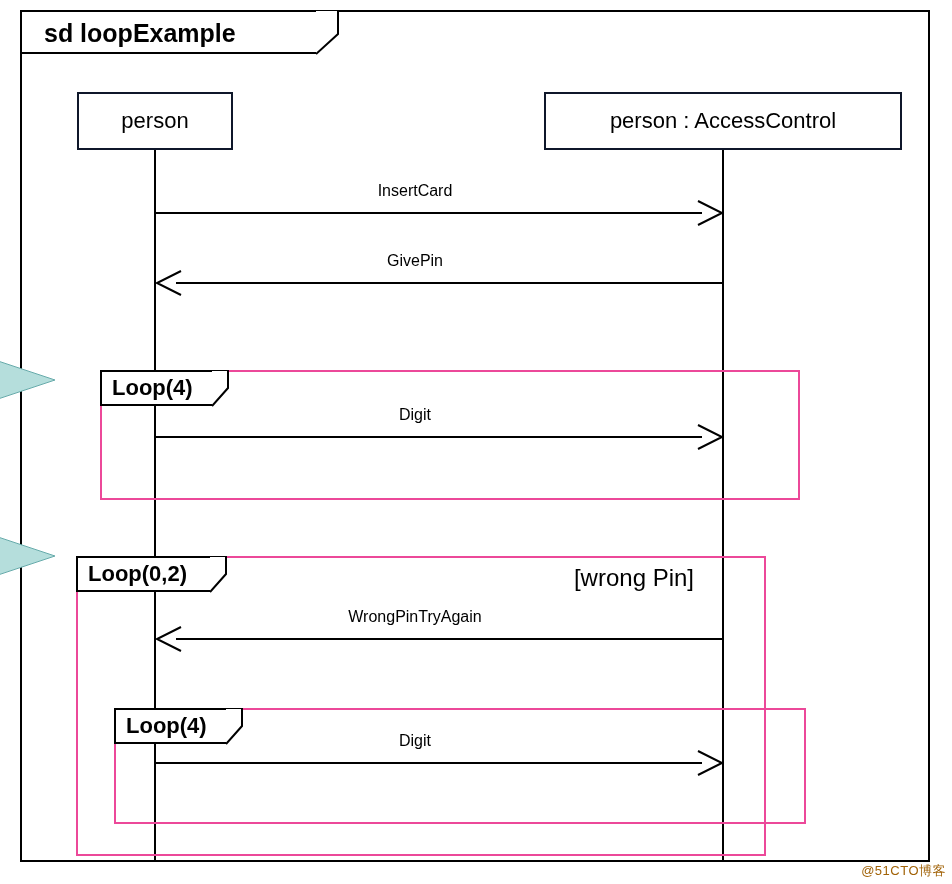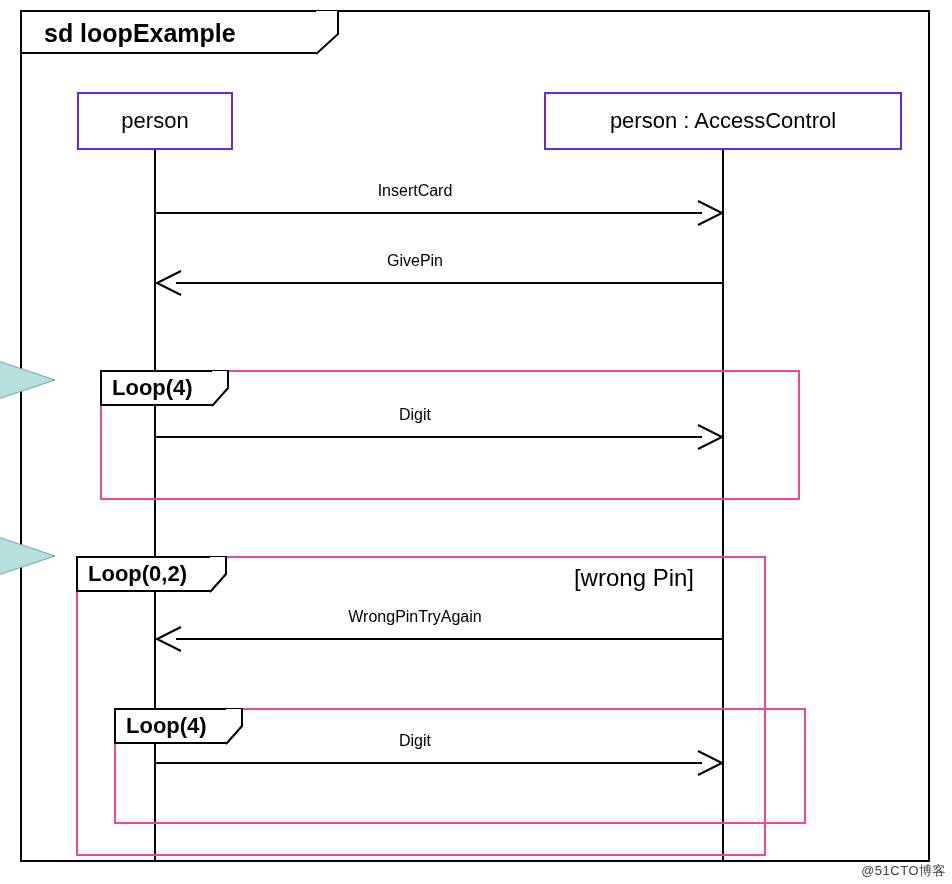"person" .actor-box { border: 2px solid #6d28d9 -> 2px solid #0f172a }
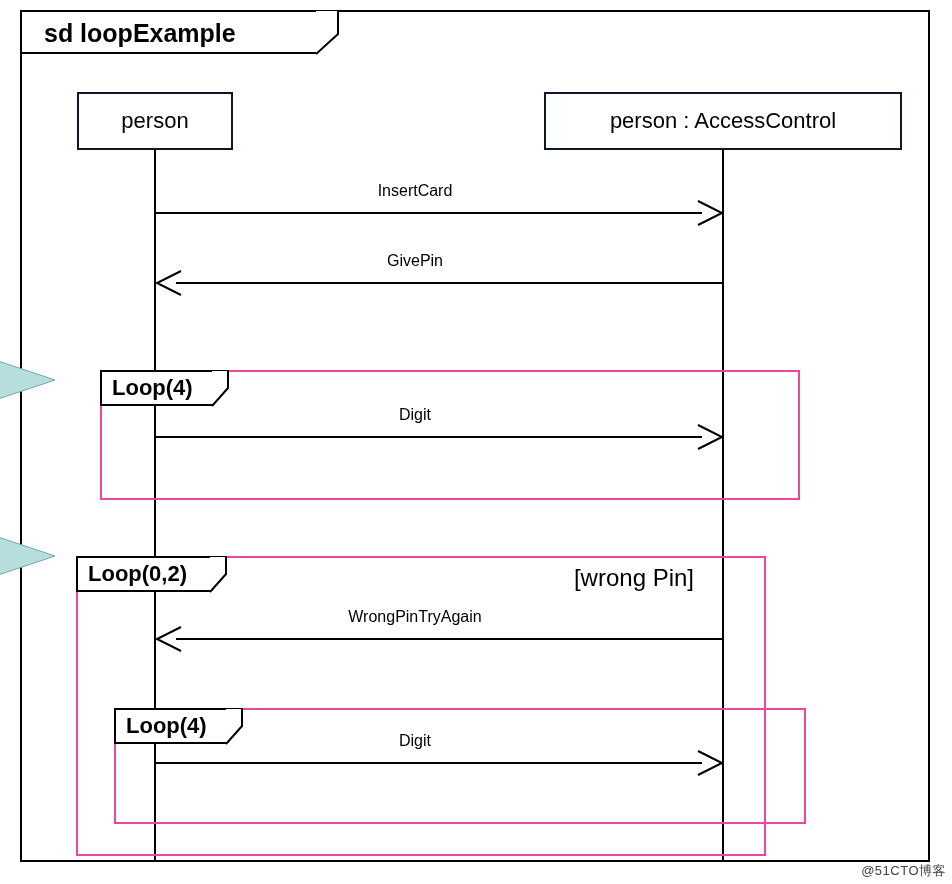"@51CTO博客" .watermark { color: #404040 -> #a16207 }
